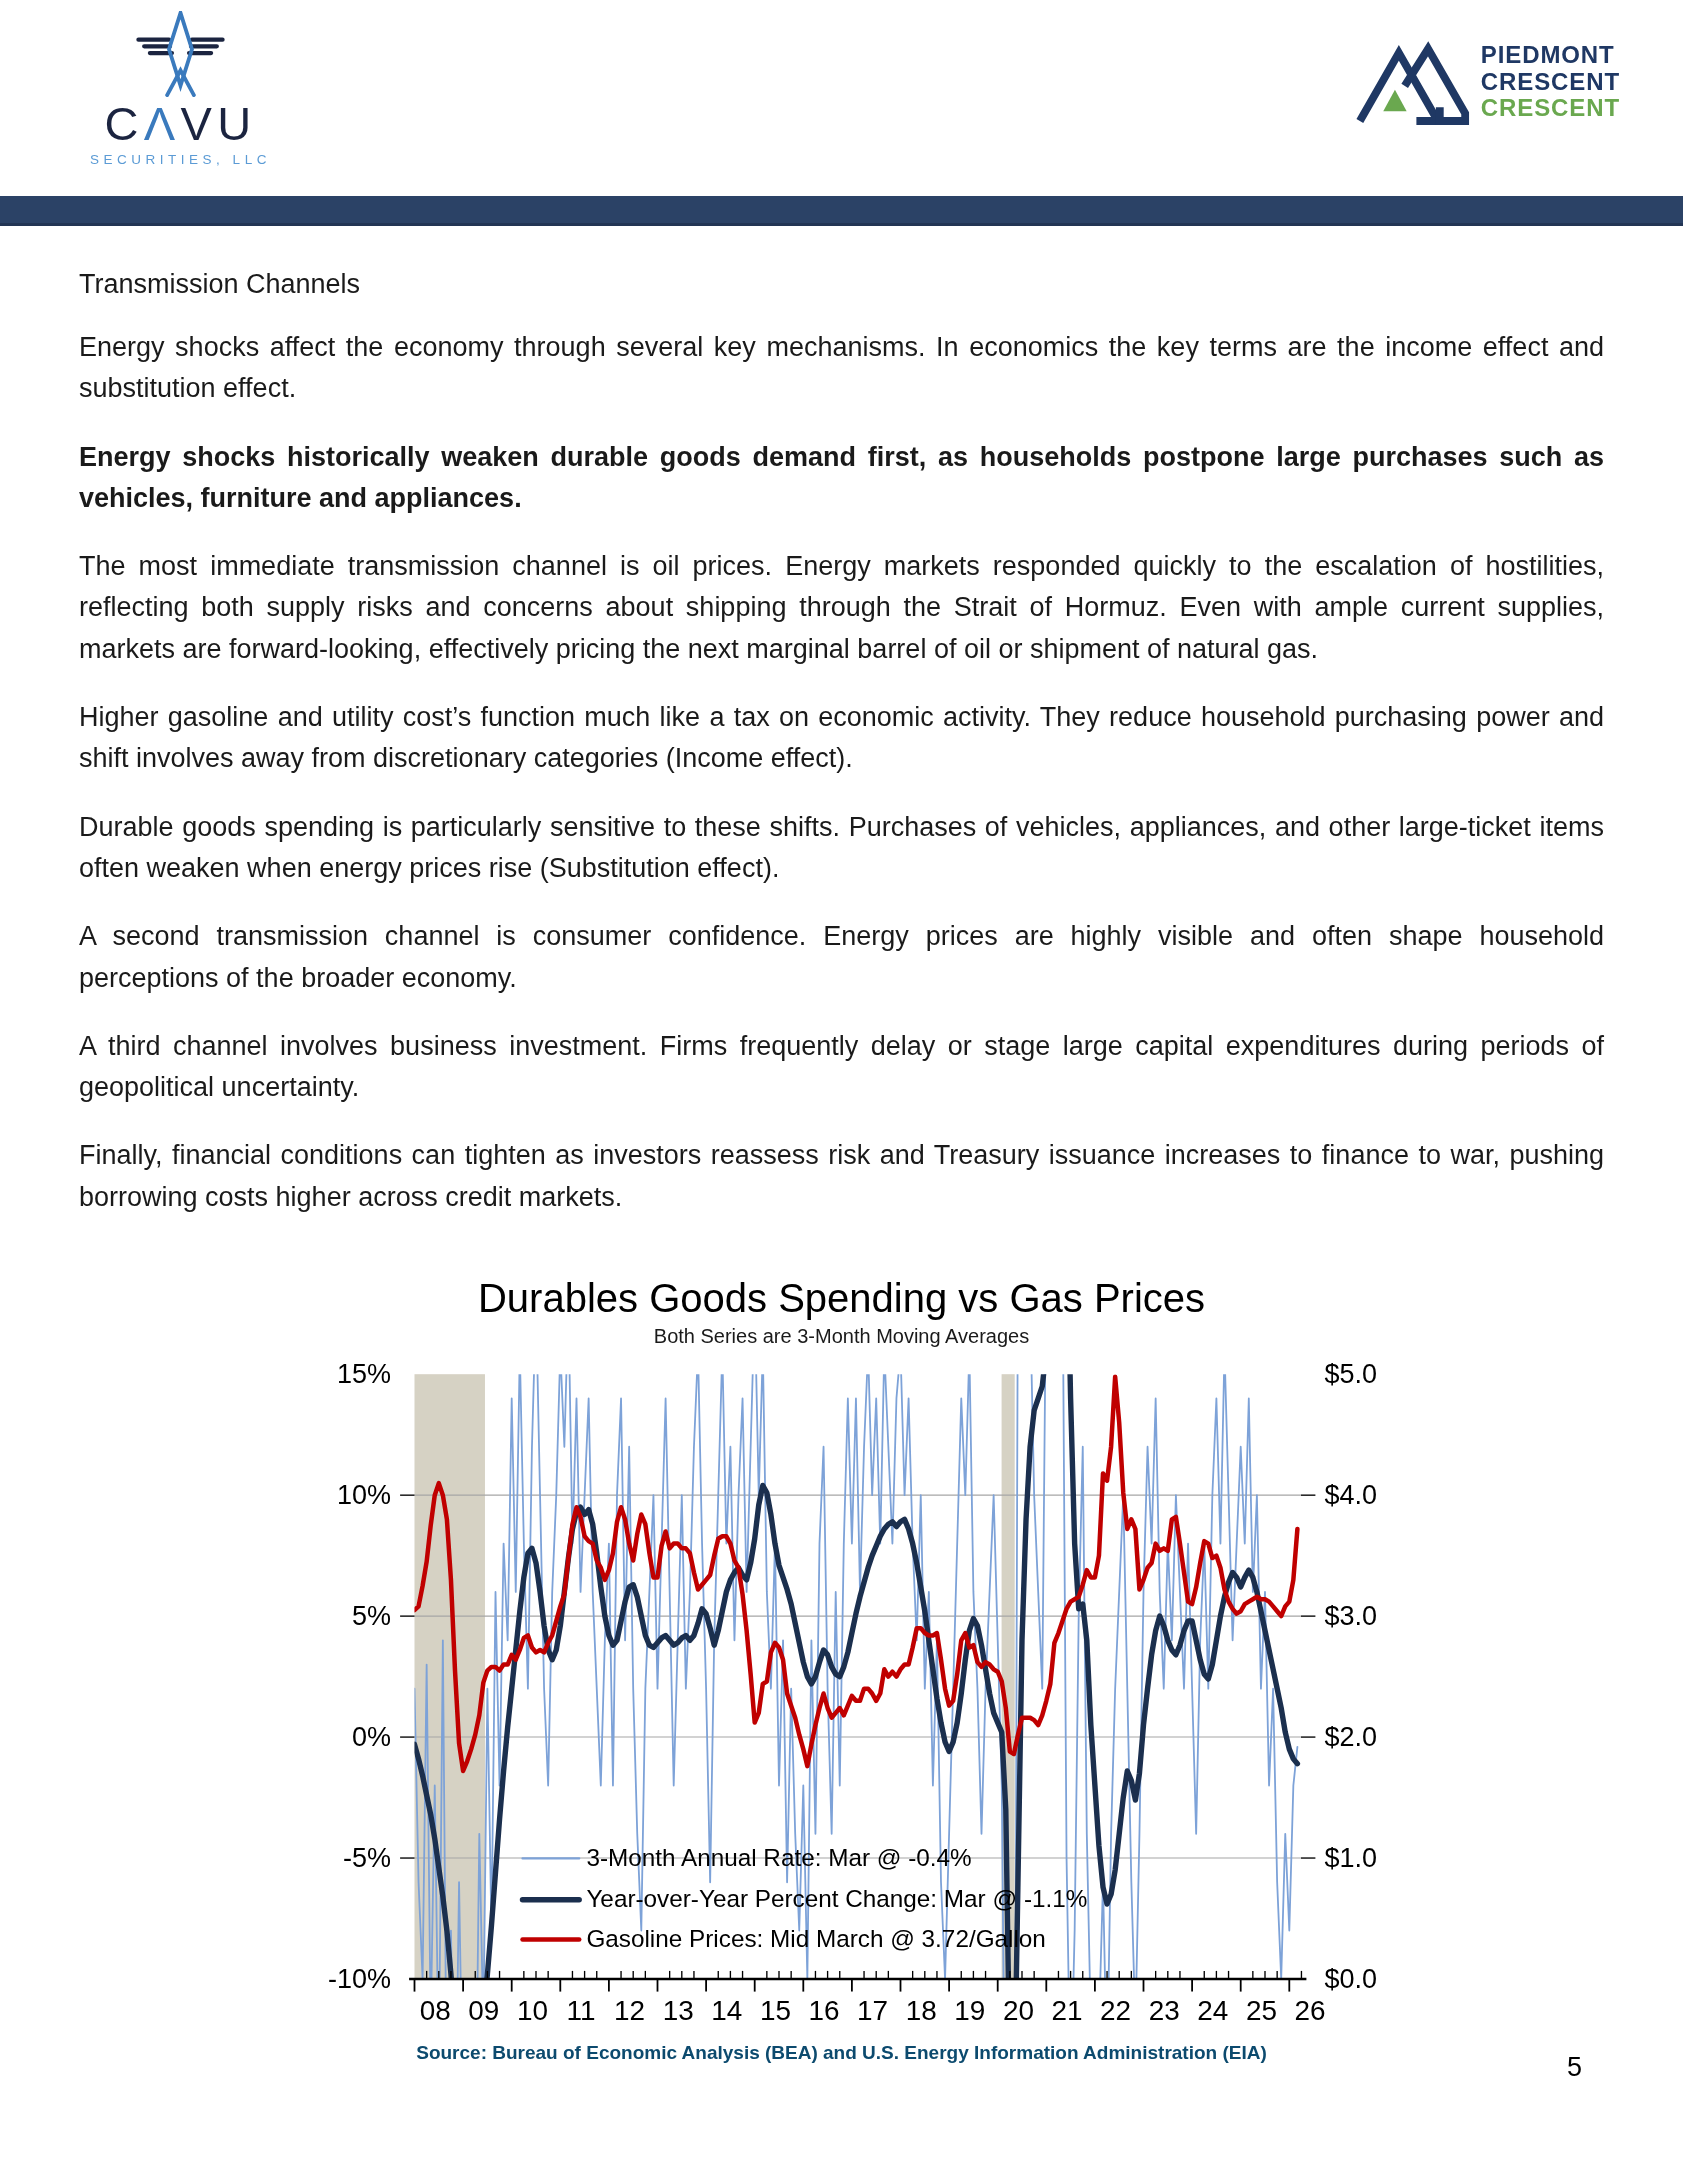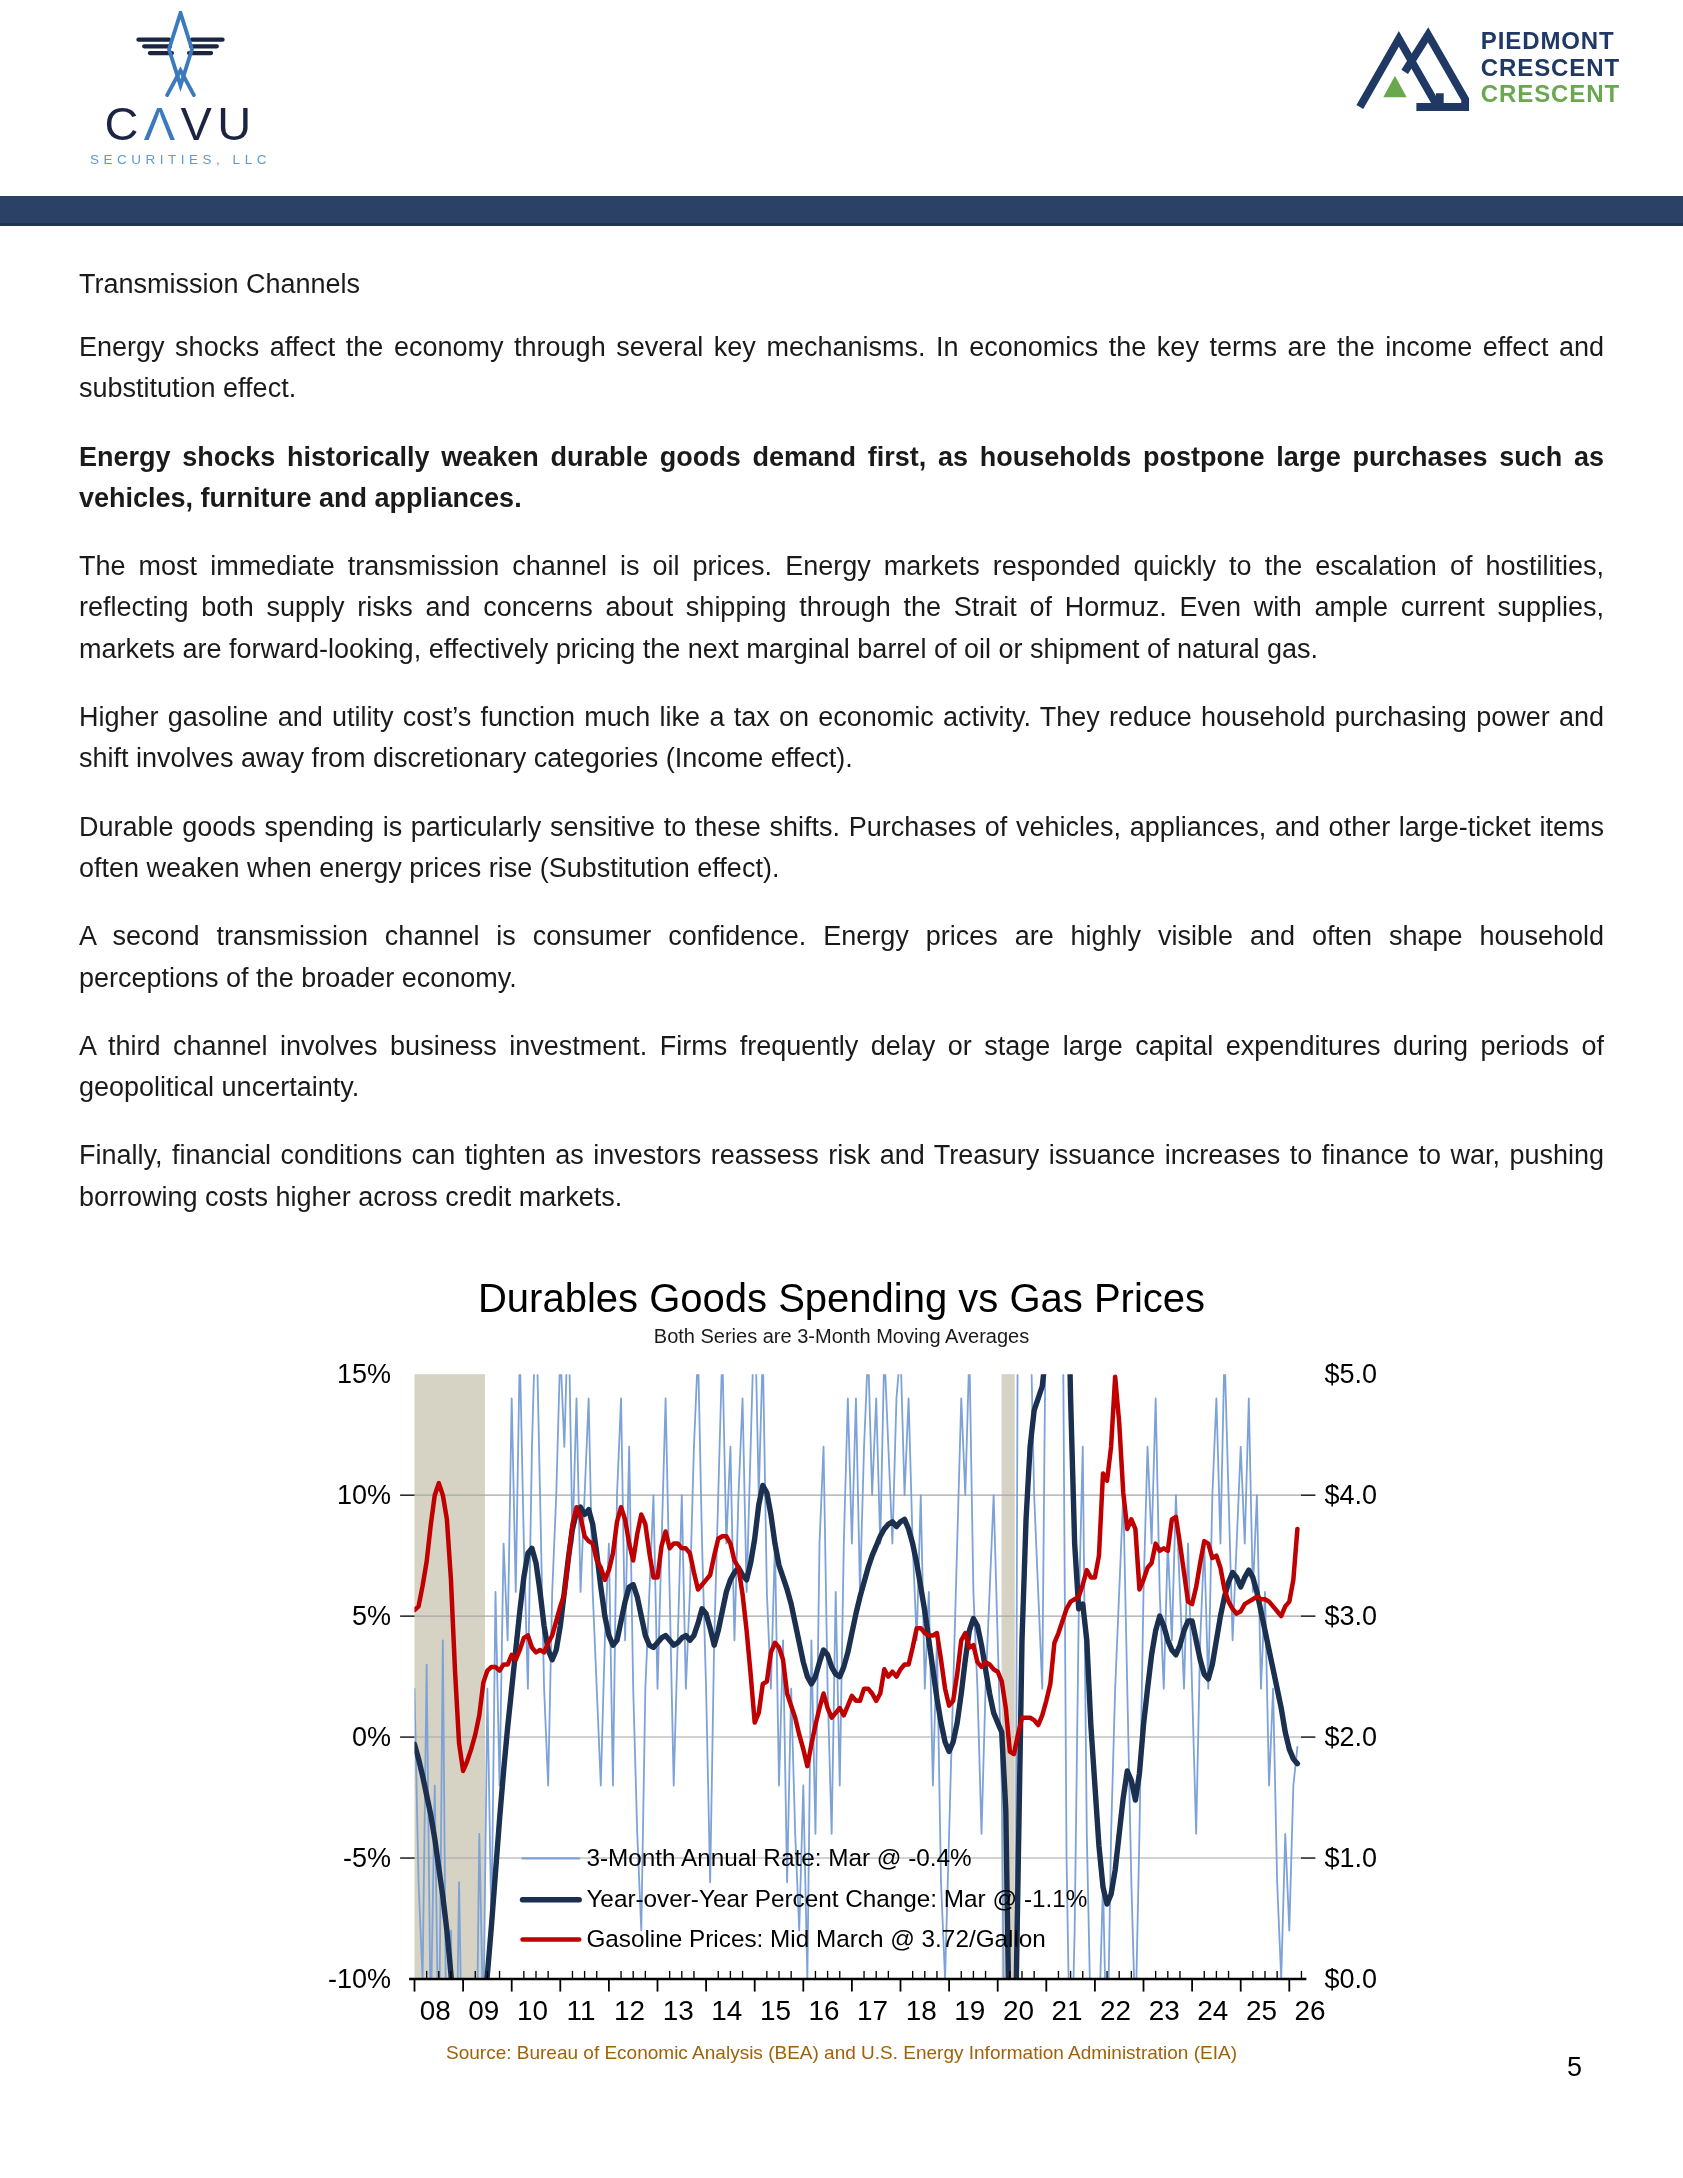"PIEDMONT" .pcc { top: 23px -> 37px }
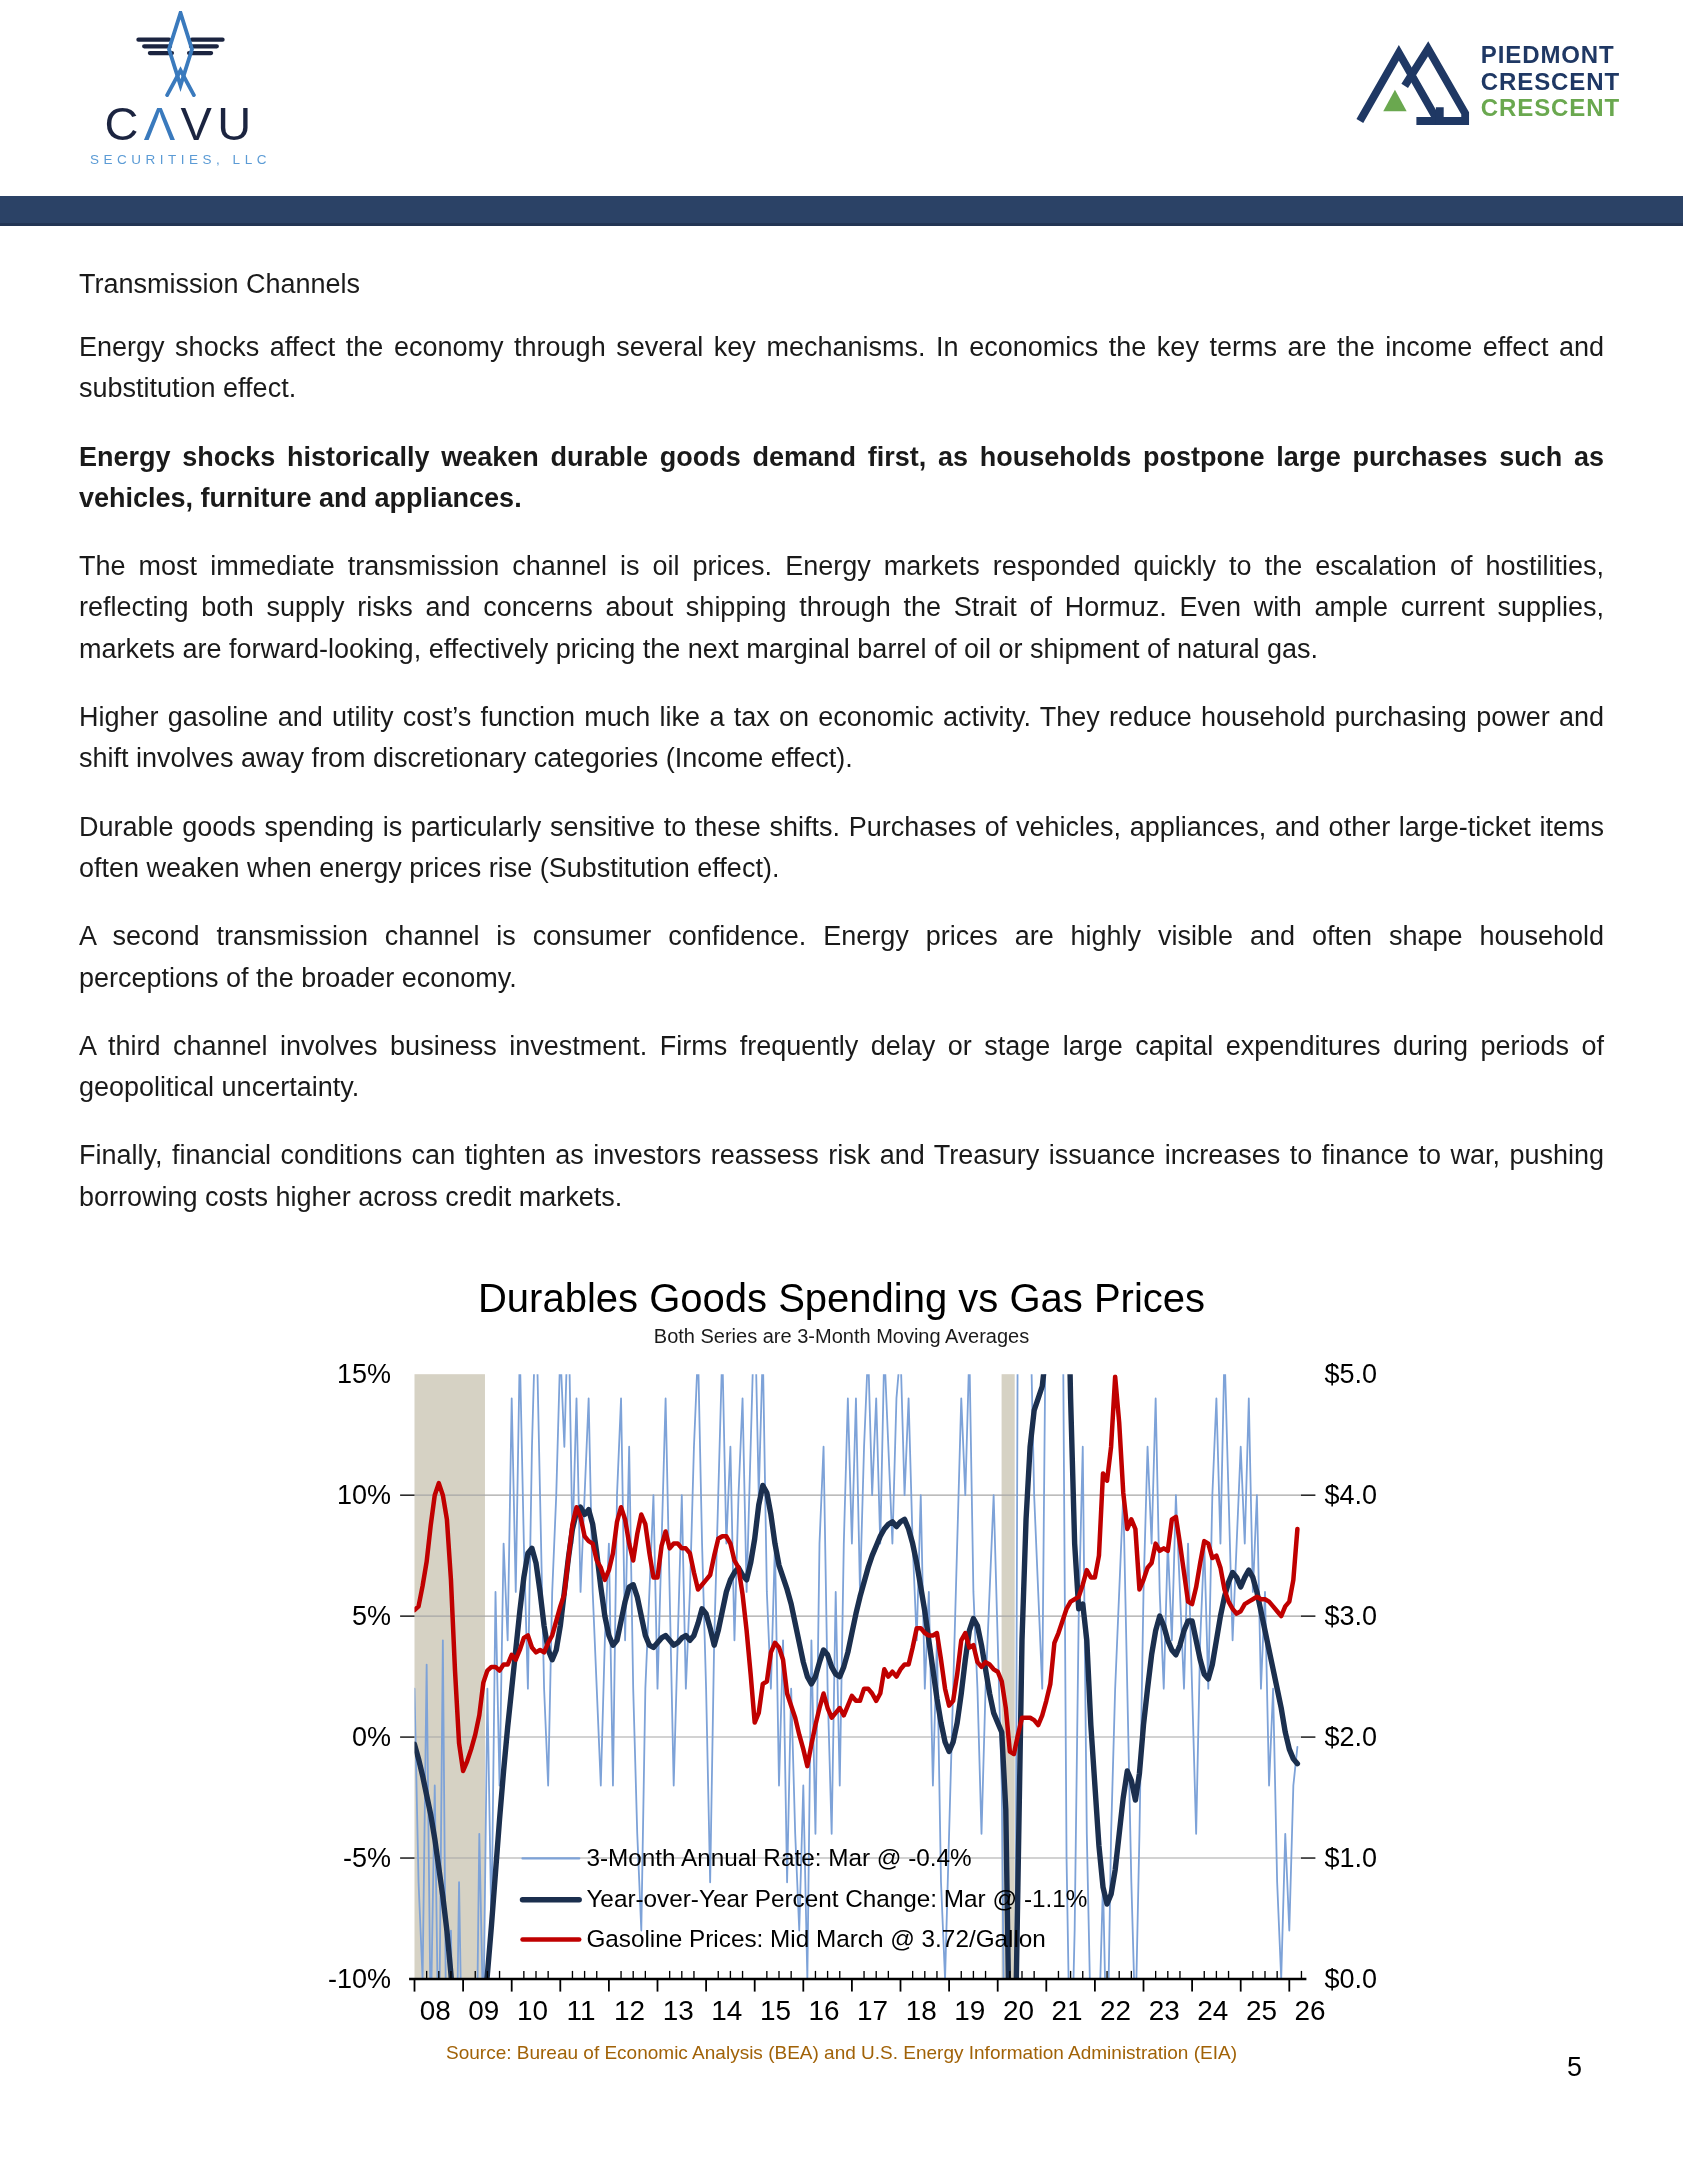"Source: Bureau of Economic Analysis" .chart-source { color: #a16207 -> #0c4a6e; font-weight: normal -> bold }
